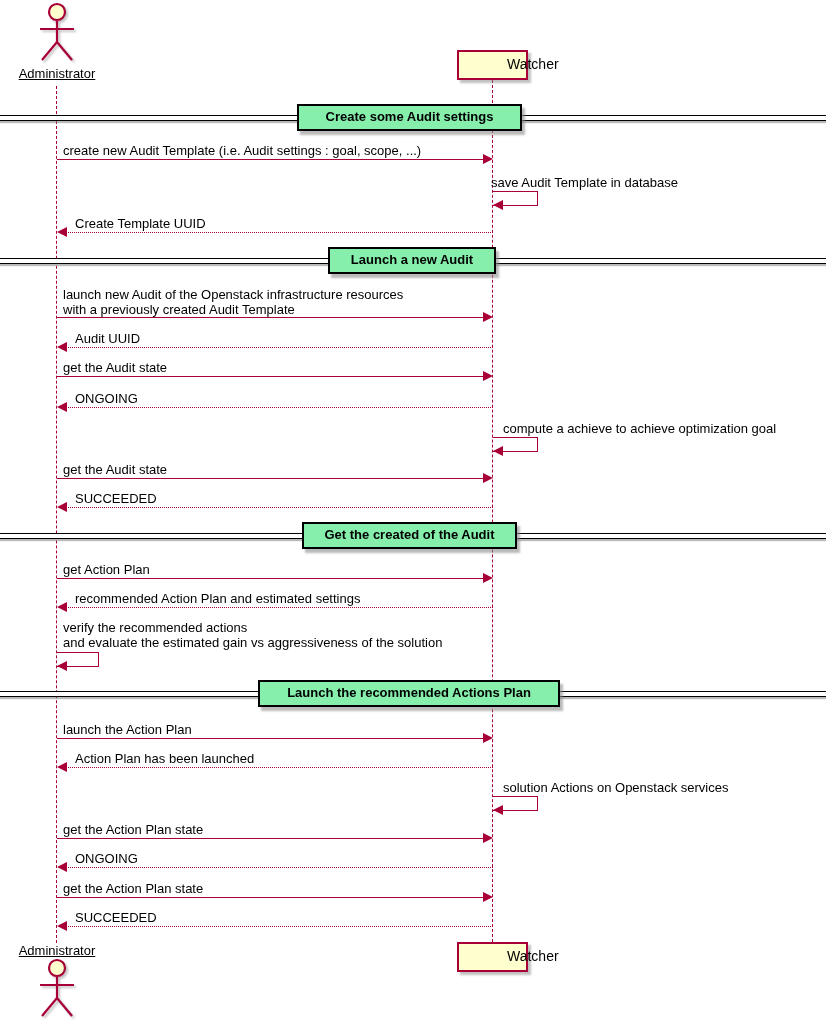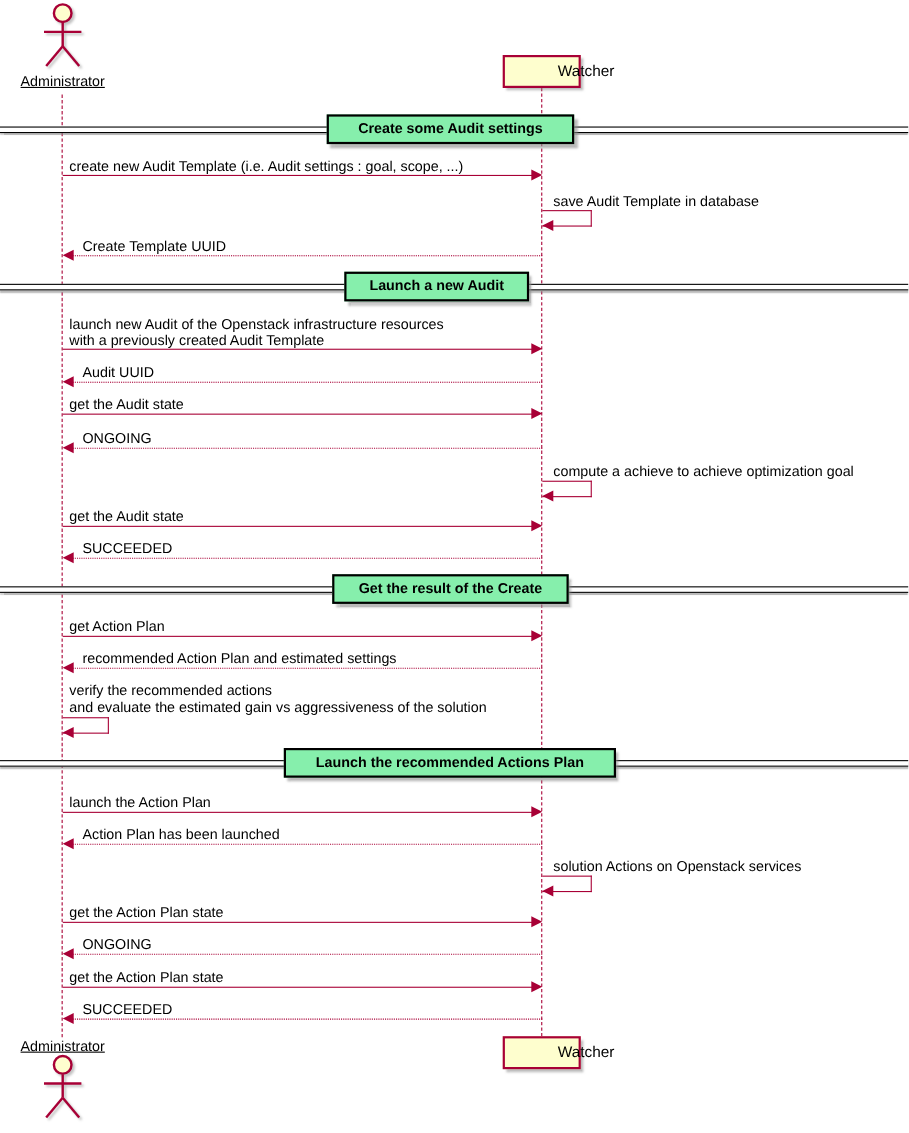"save Audit Template in database" span.lbl { left: 503px -> 491px }
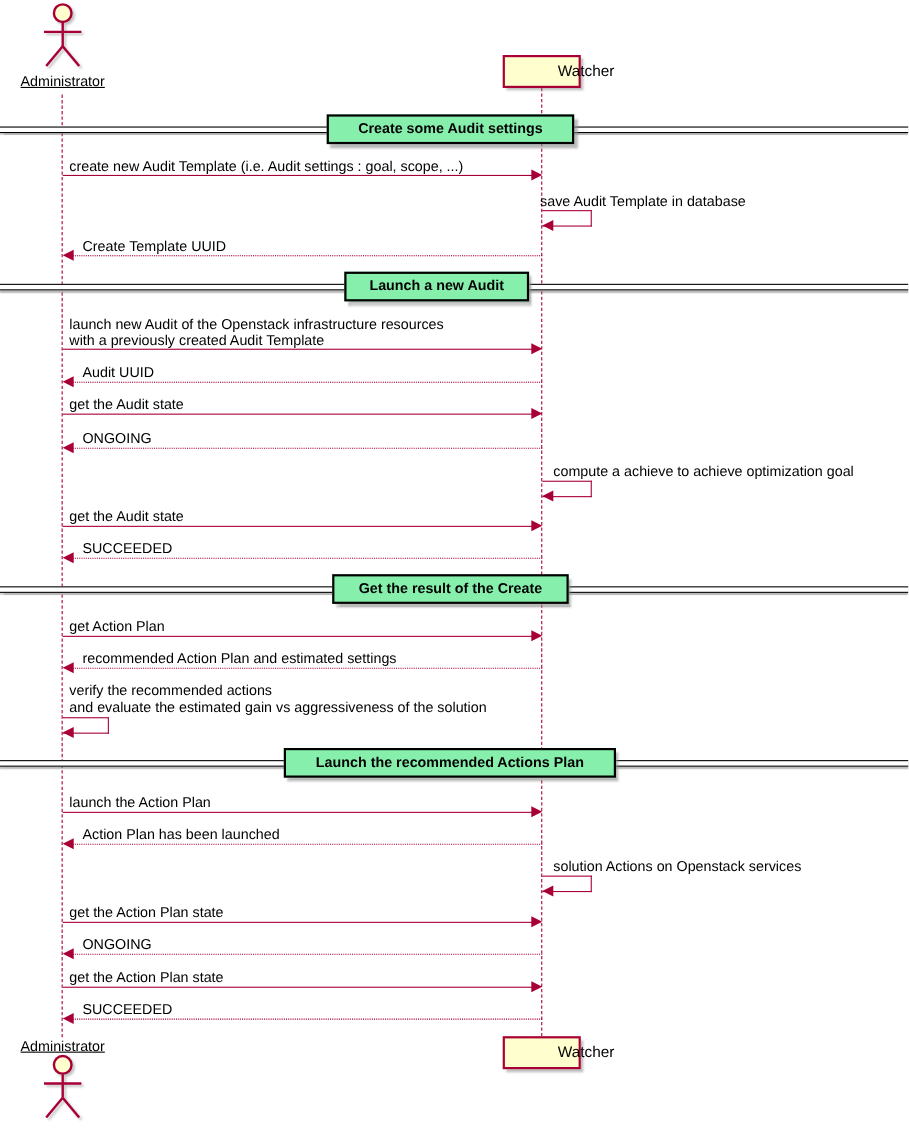"Launch a new Audit" div.divbox { left: 313px -> 328px }
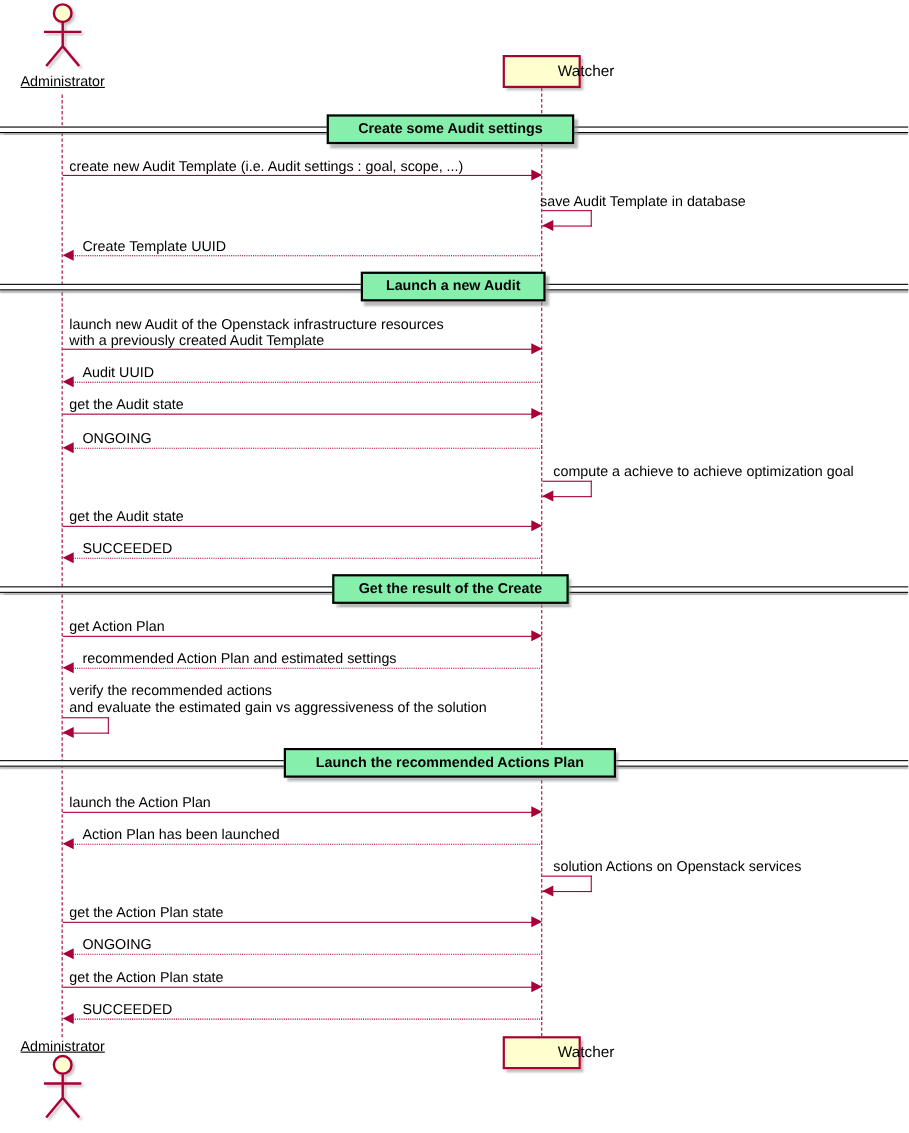"Get the result of the" div.divbox { text: result of the Create -> created of the Audit }
